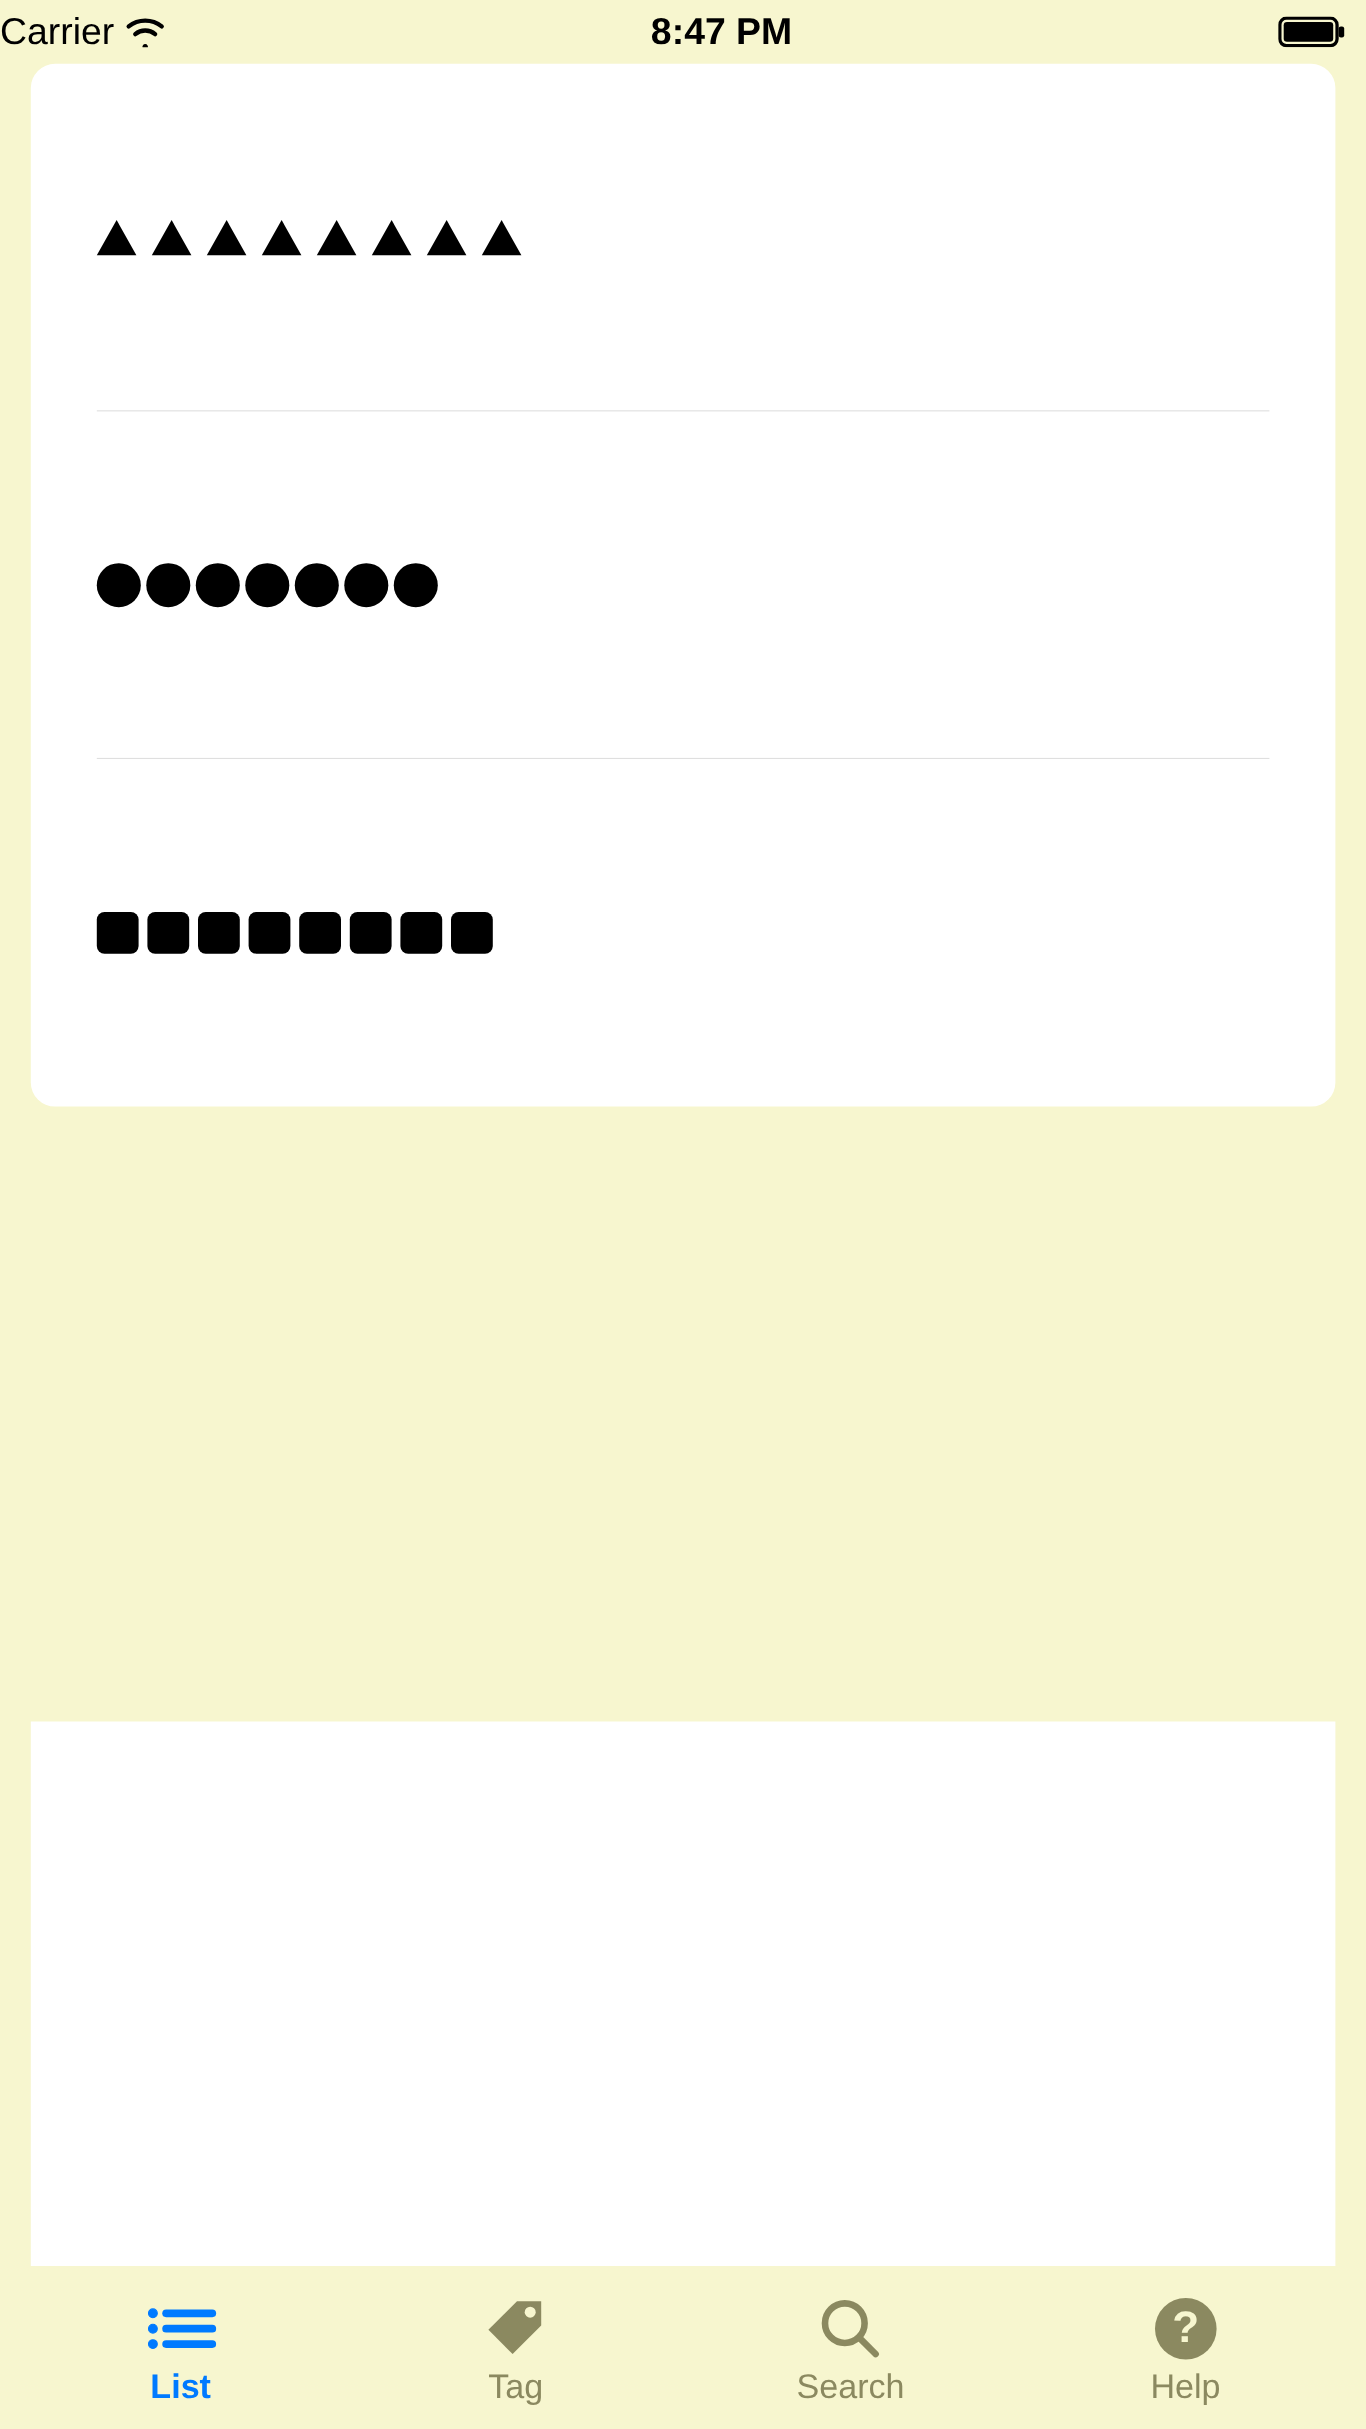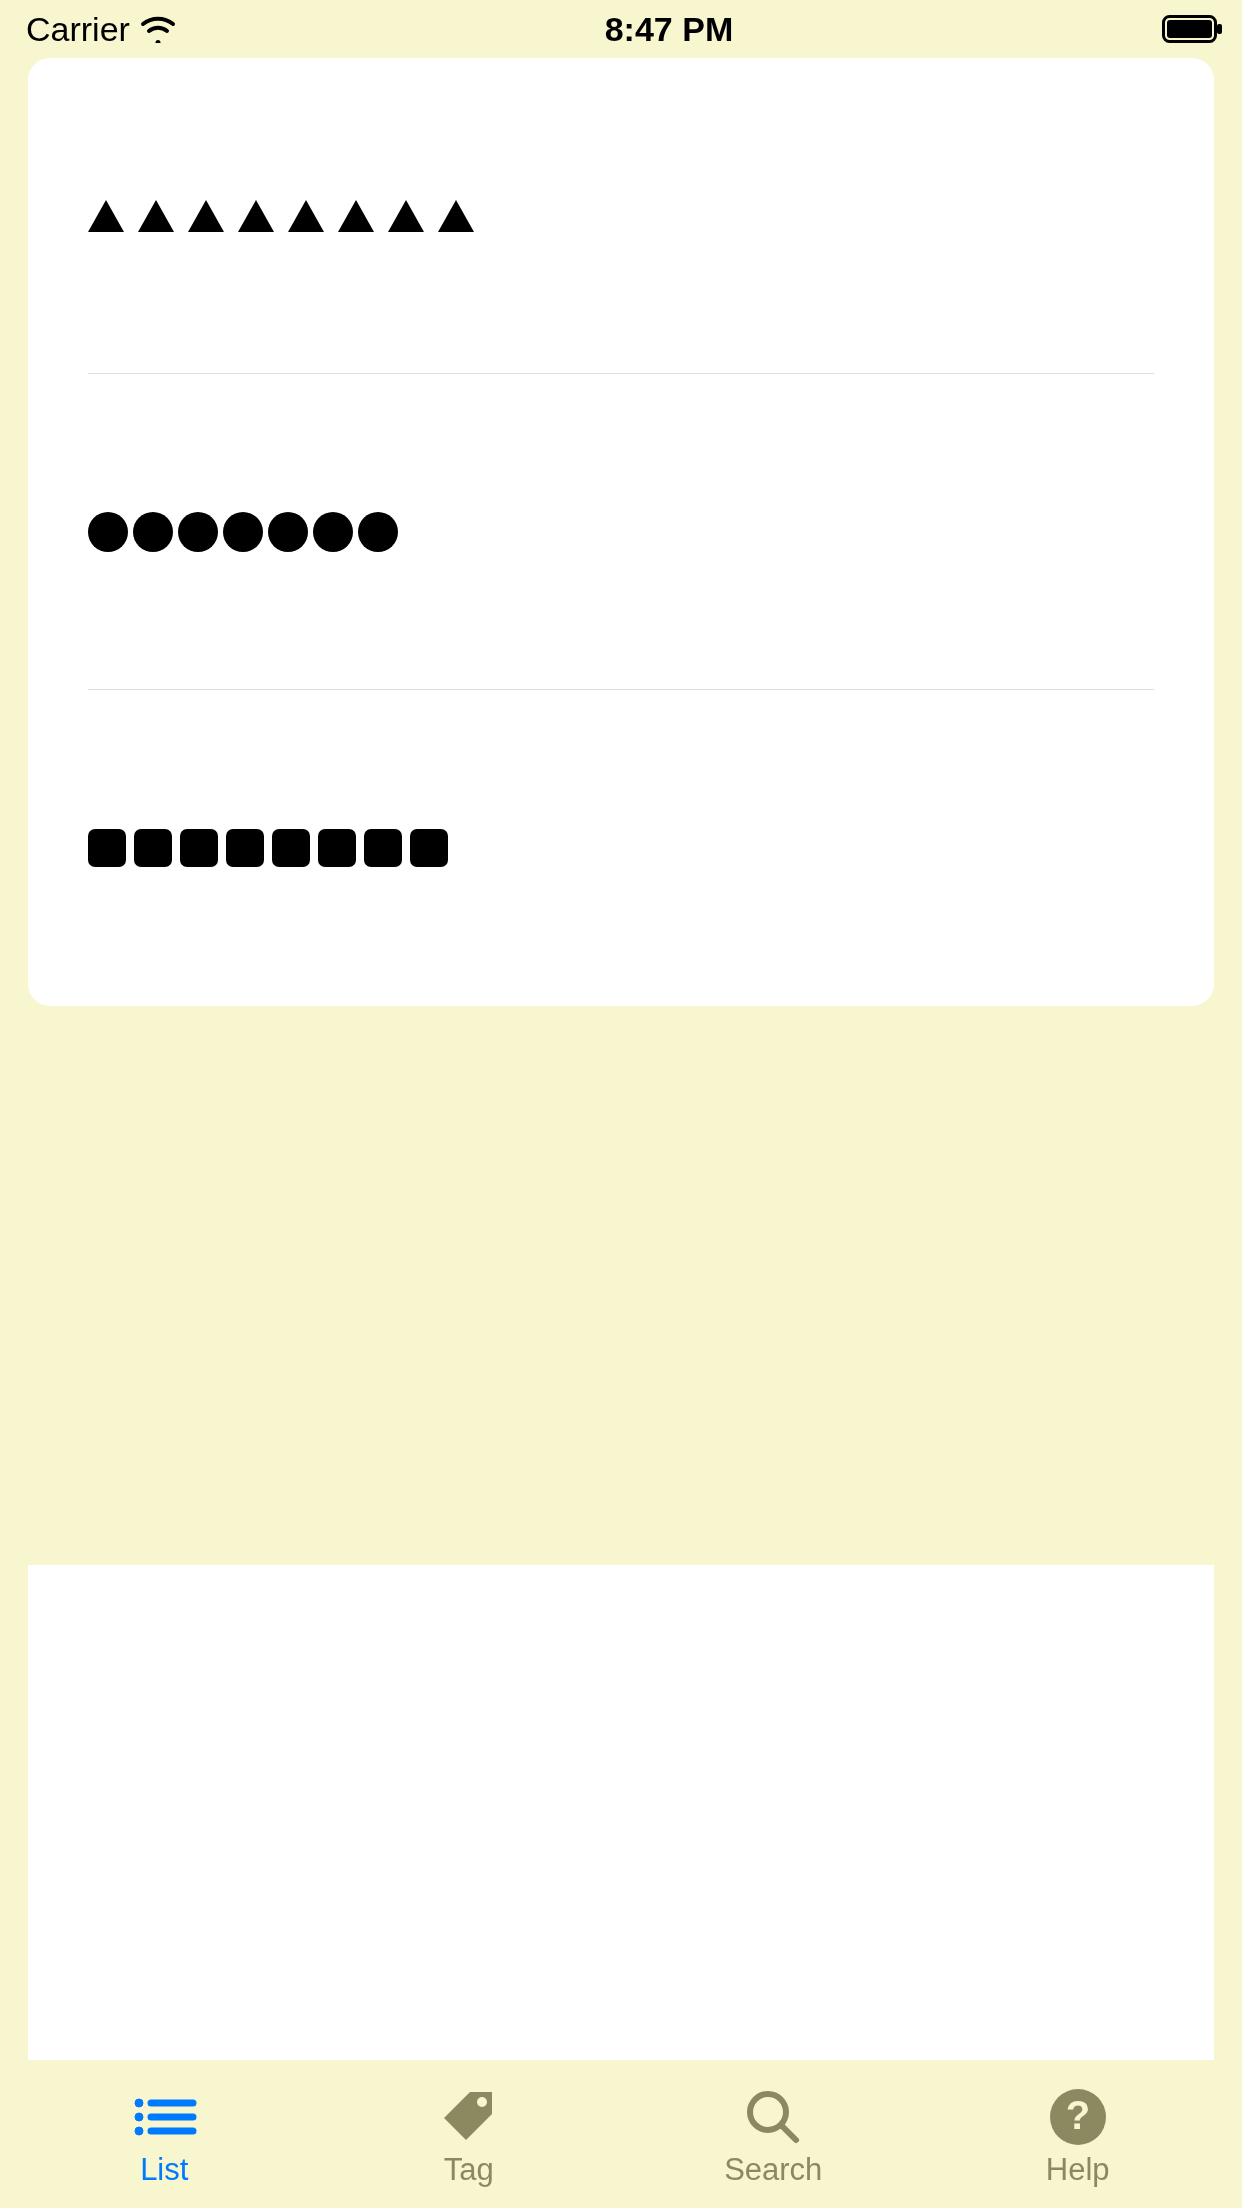"Carrier" .status-bar { padding: 0 18px 0 26px -> 0 18px 0 0 }
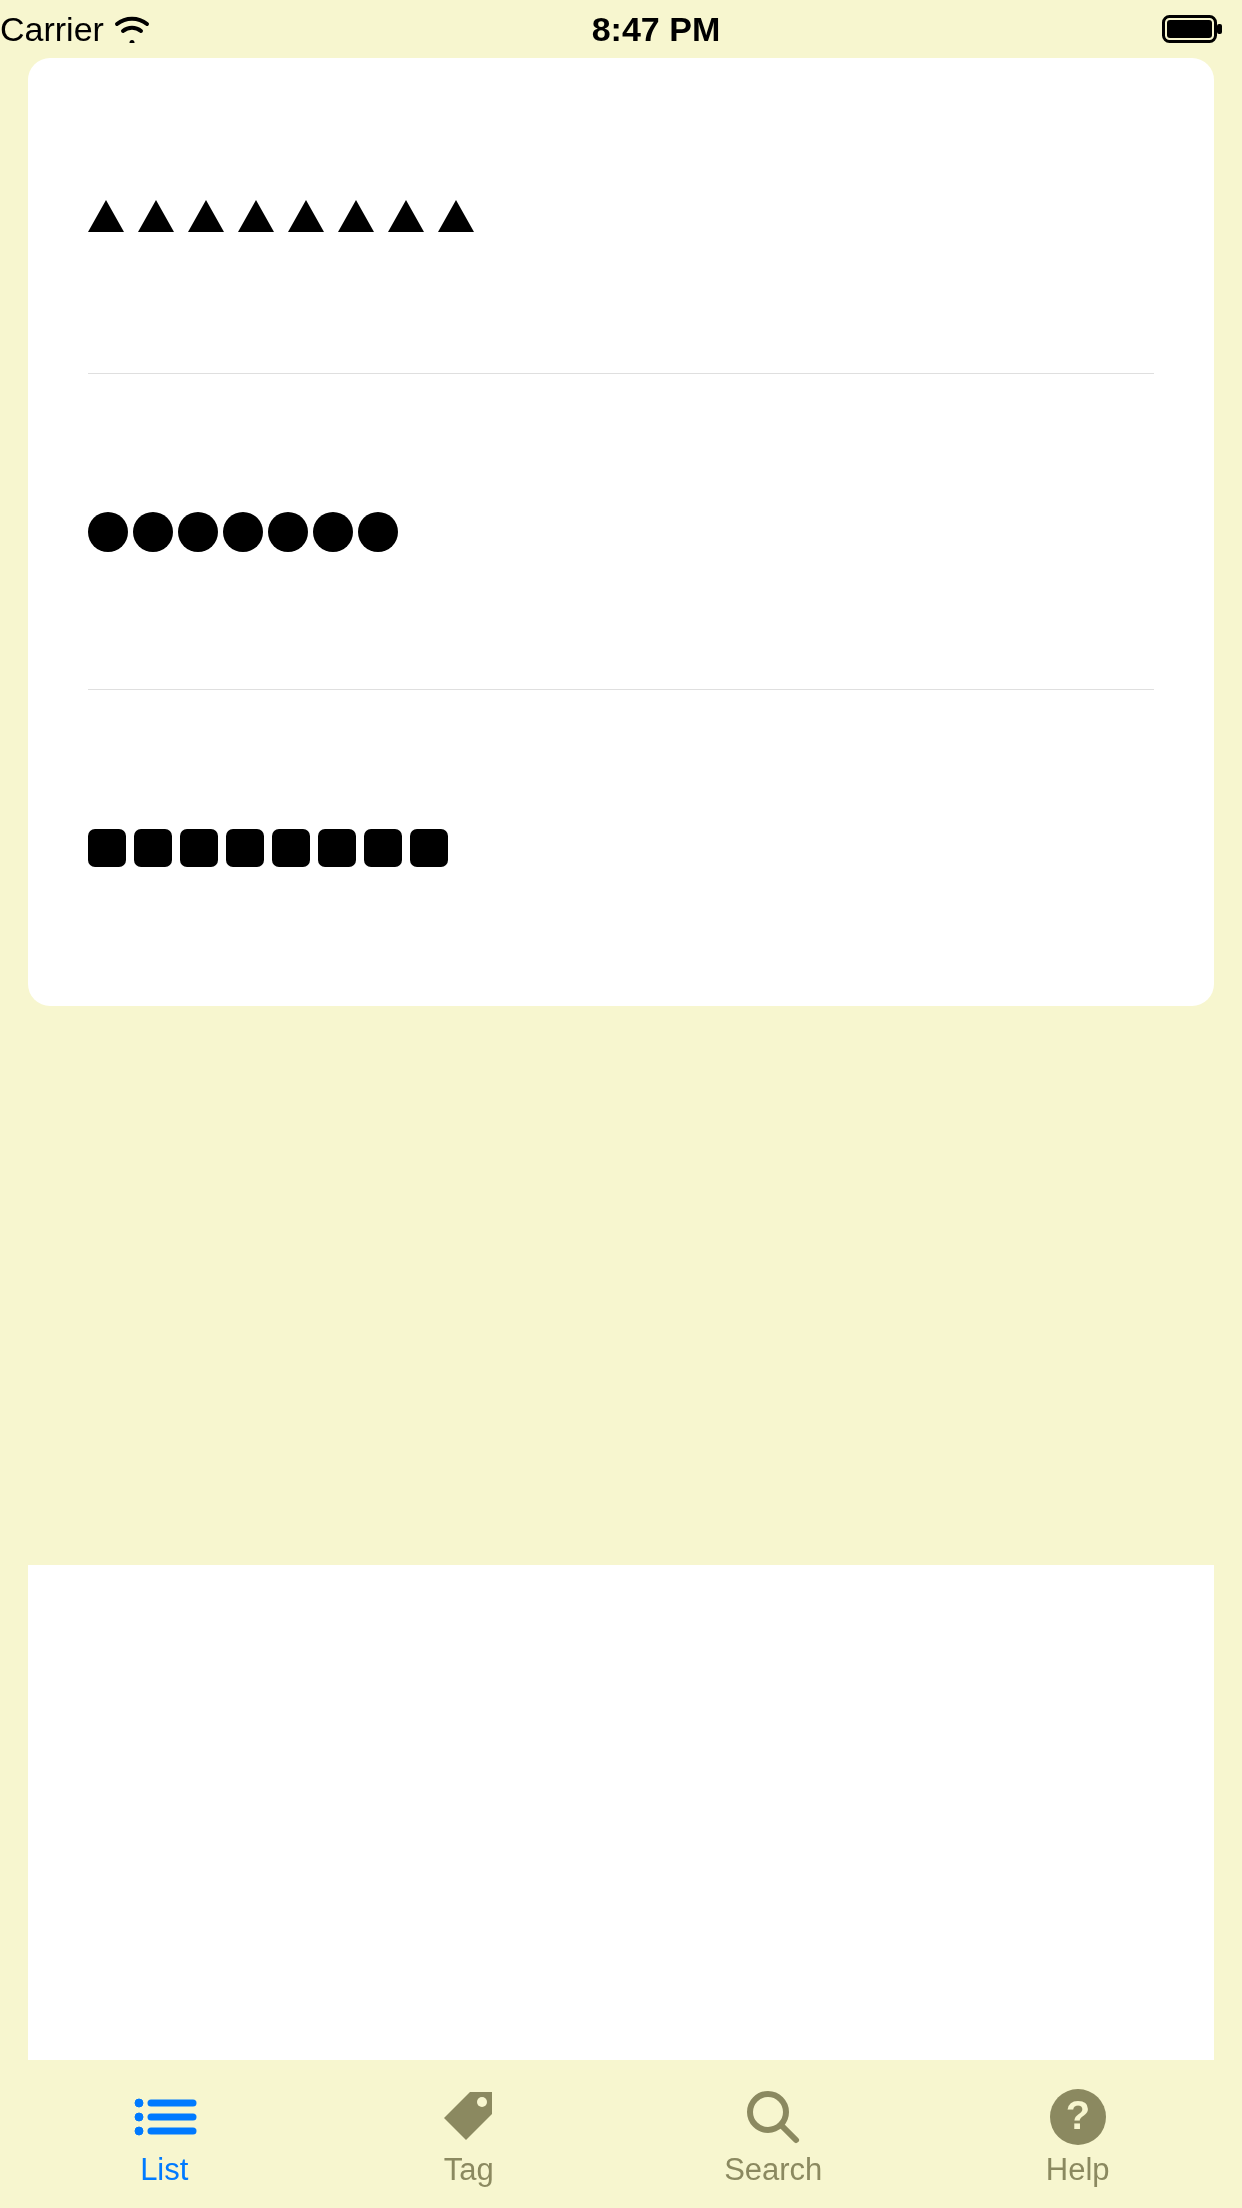"List" .tab.active .tab-label { font-weight: none -> bold }
